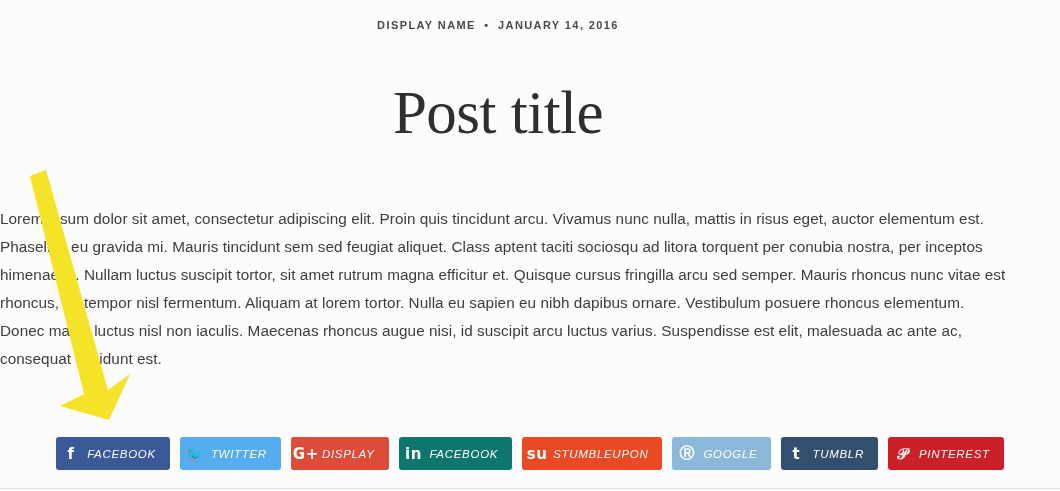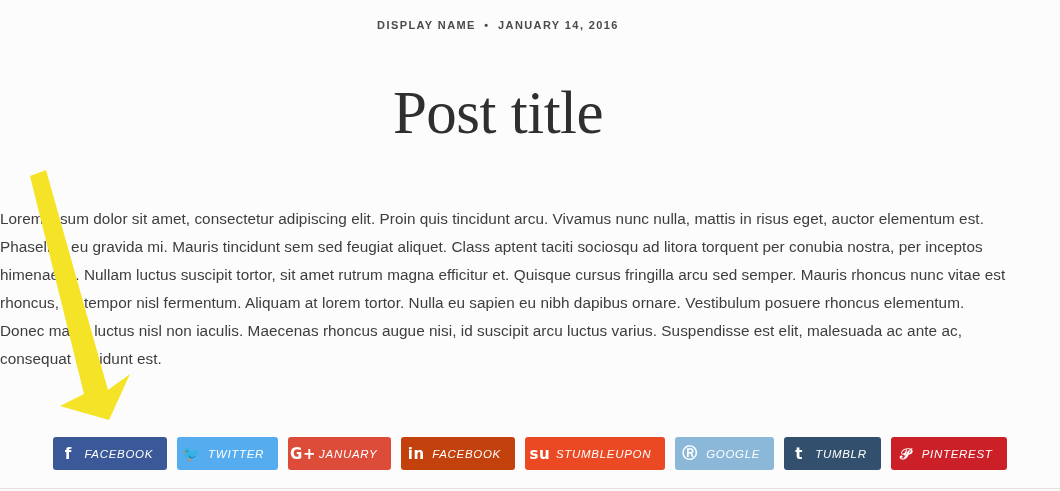"JANUARY" span.lbl { text: JANUARY -> DISPLAY }
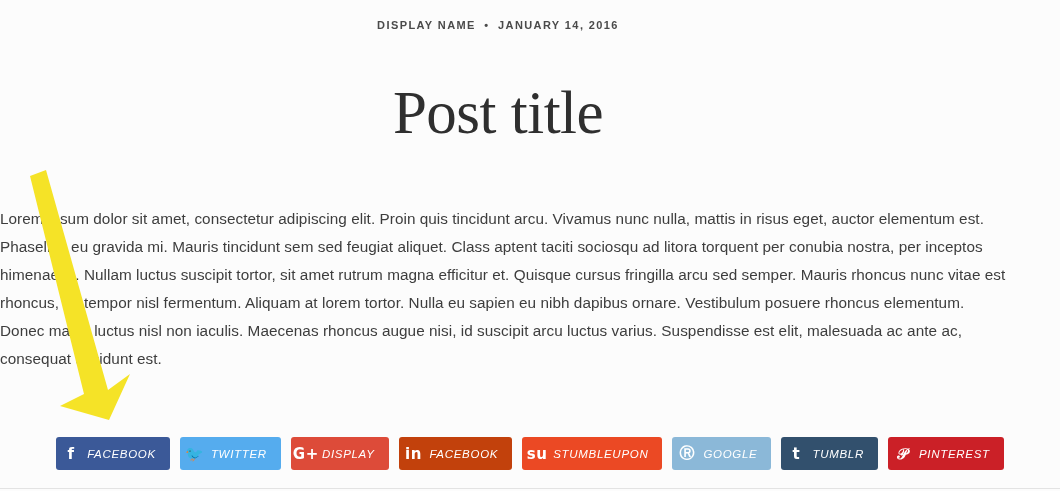"in" button.share-btn { background: #c2410c -> #0f766e }
